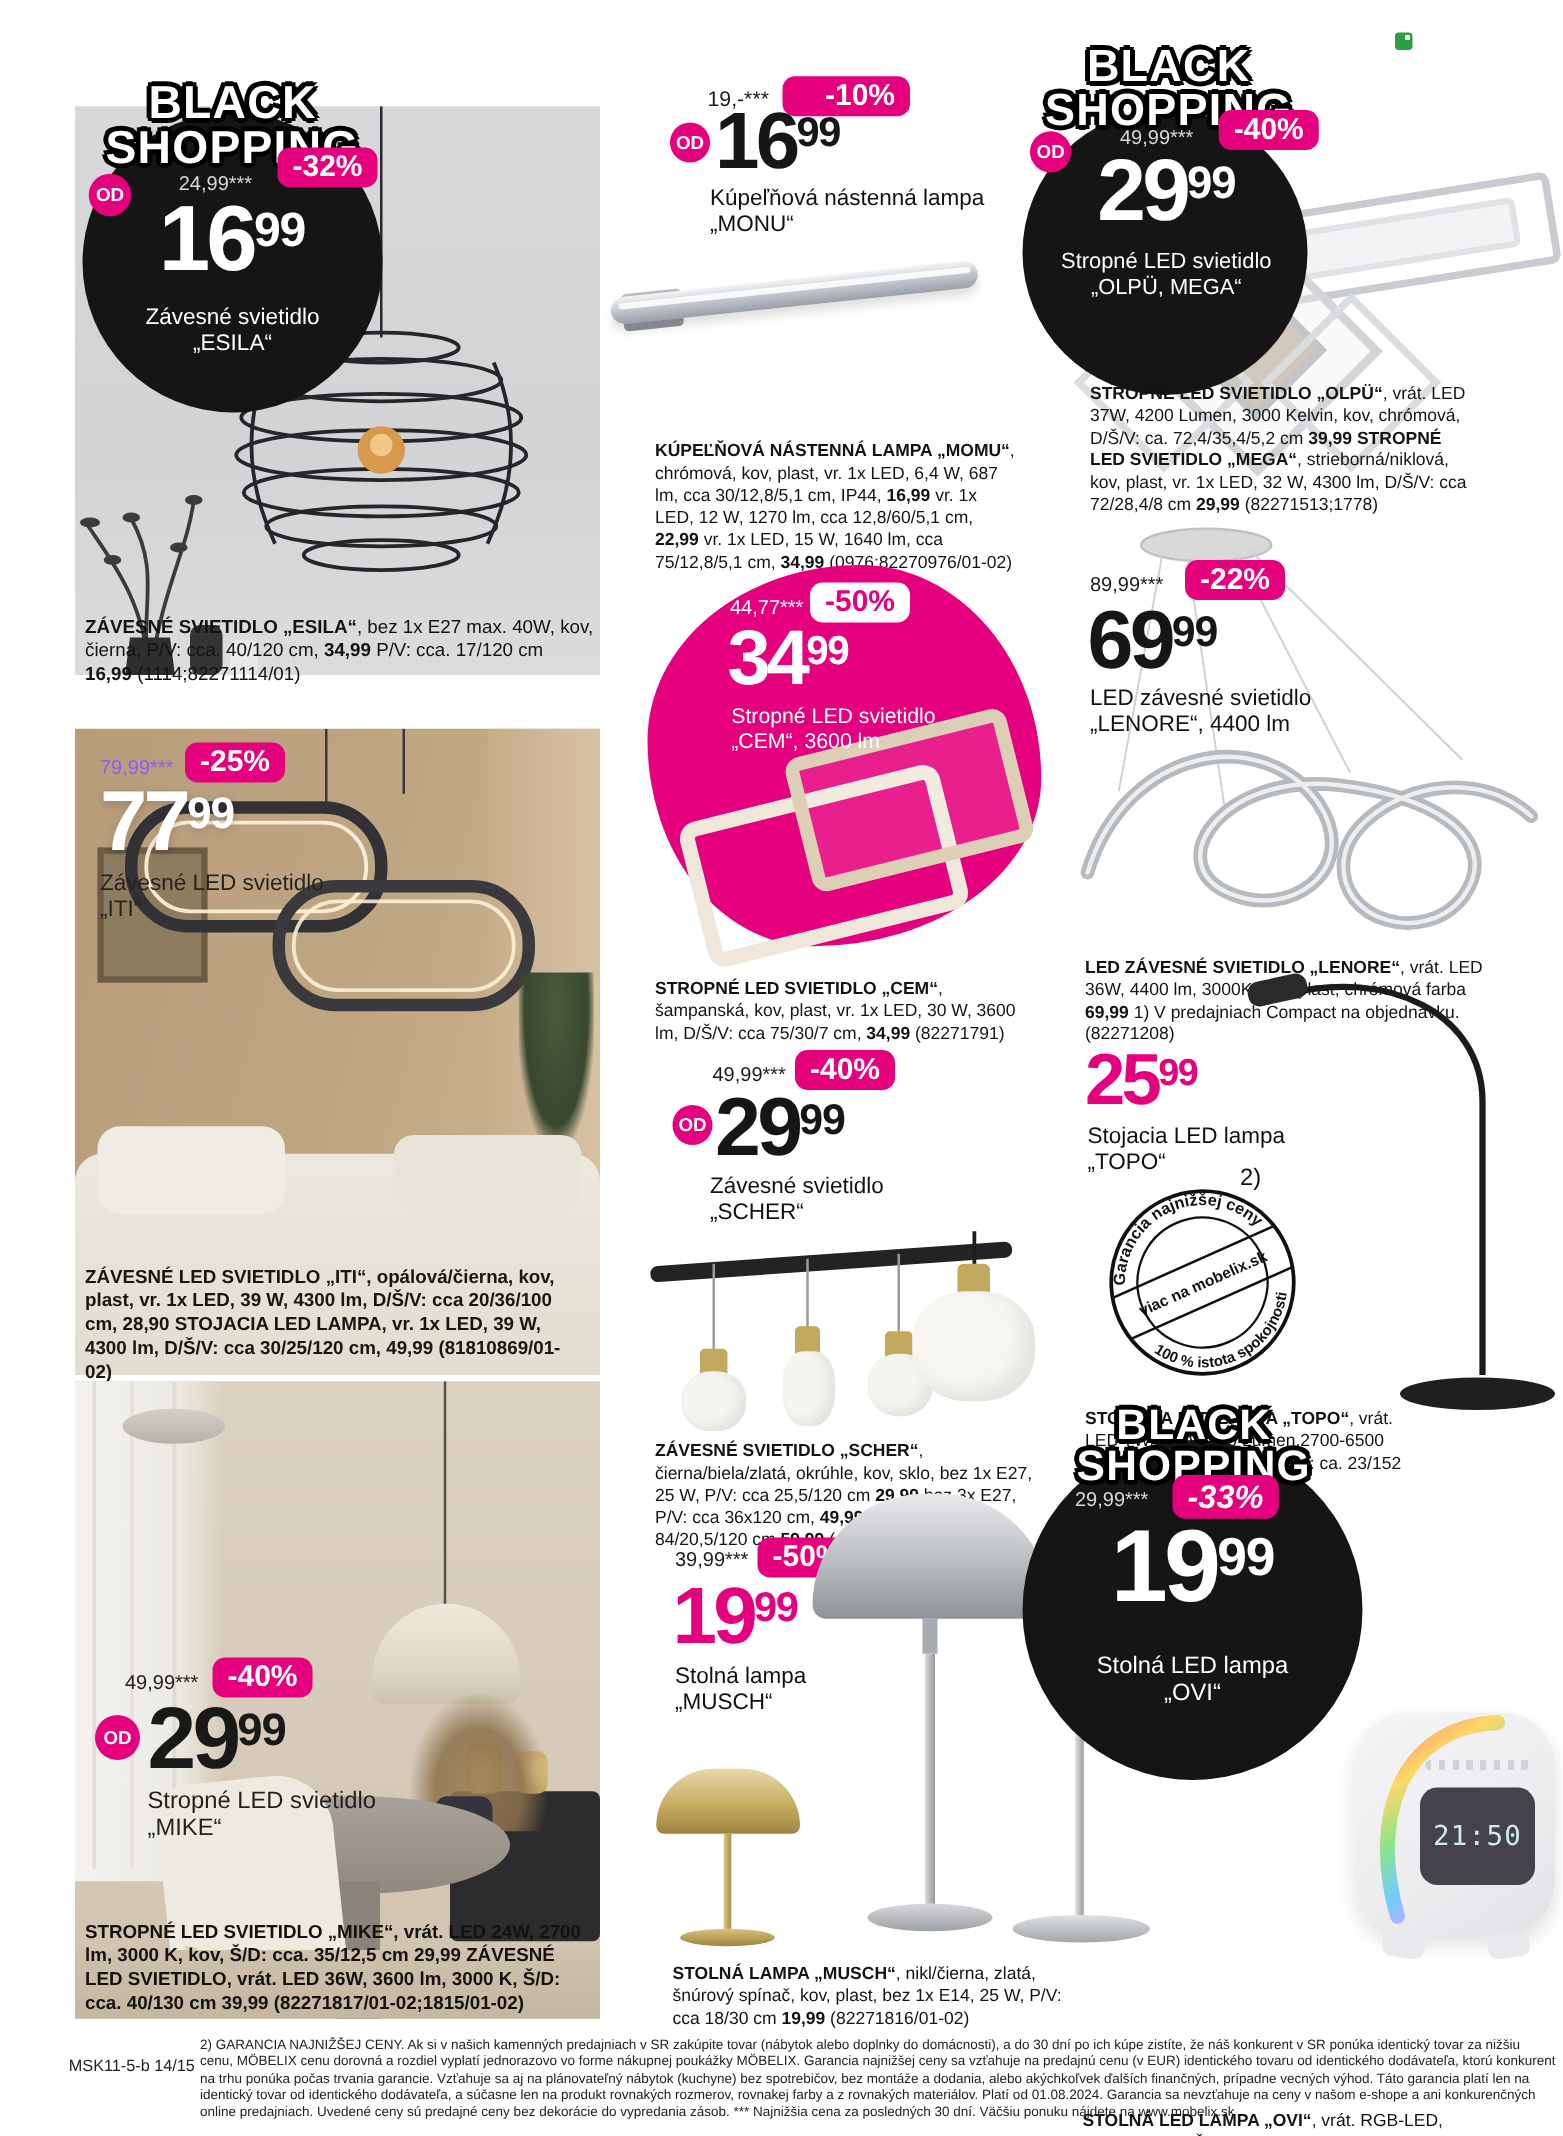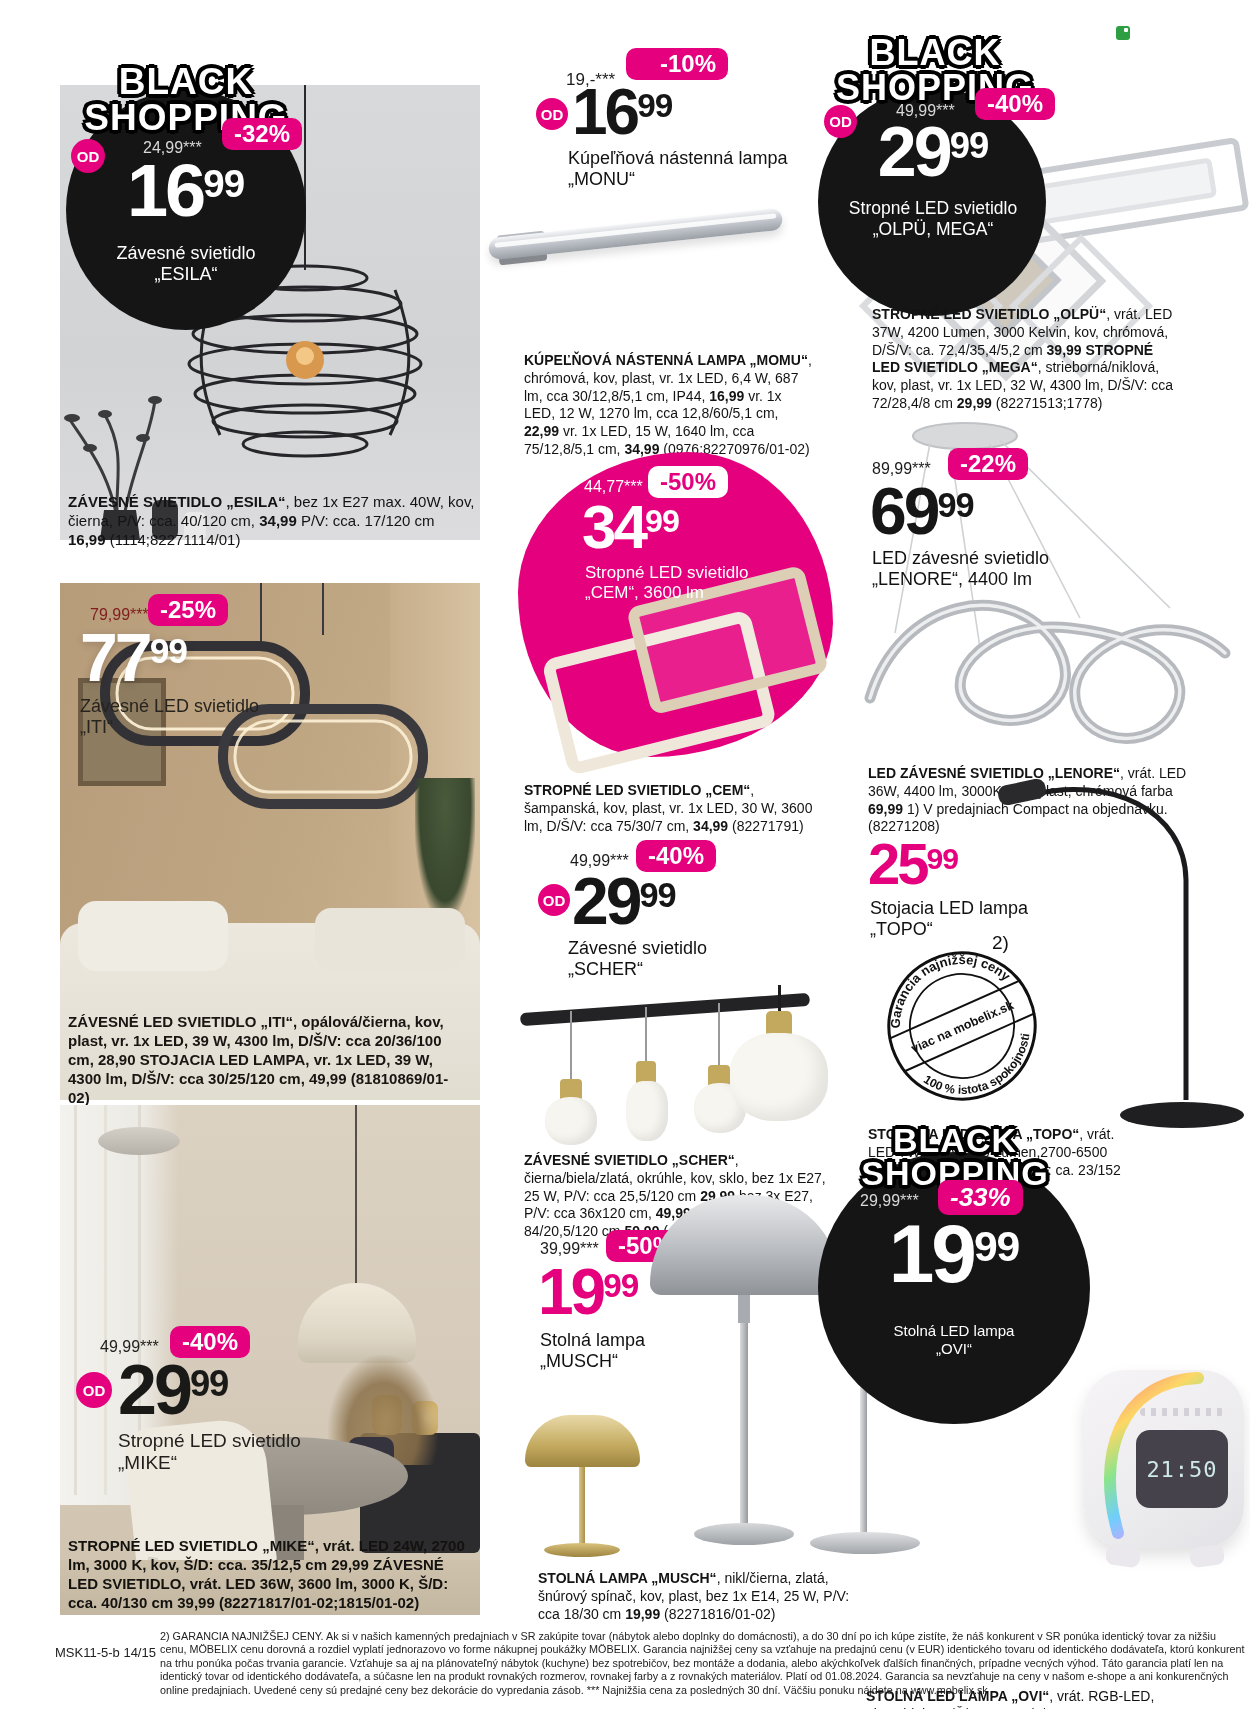"-10%" div.badge { top: 48px -> 61px }
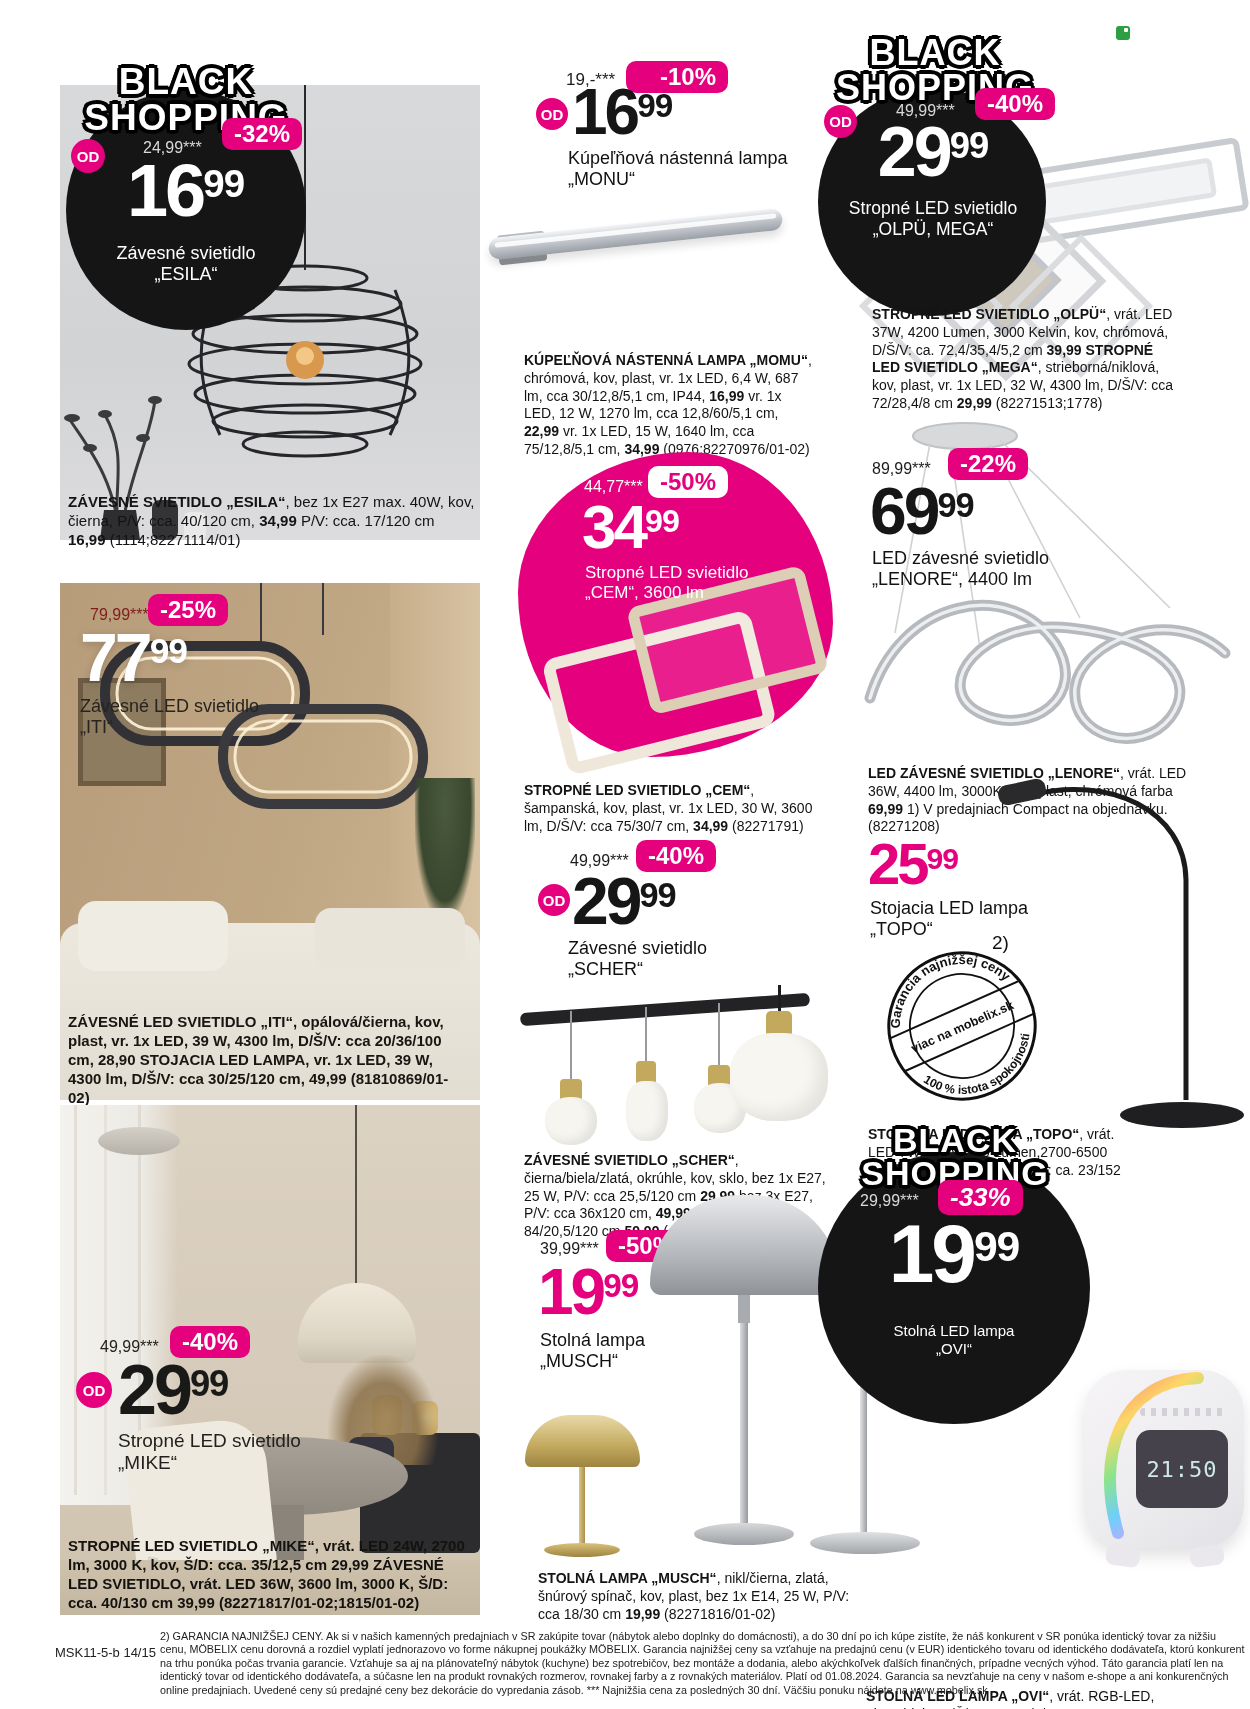"79,99***" div.old { color: #7f1d1d -> #8b5cf6; left: 90px -> 80px }
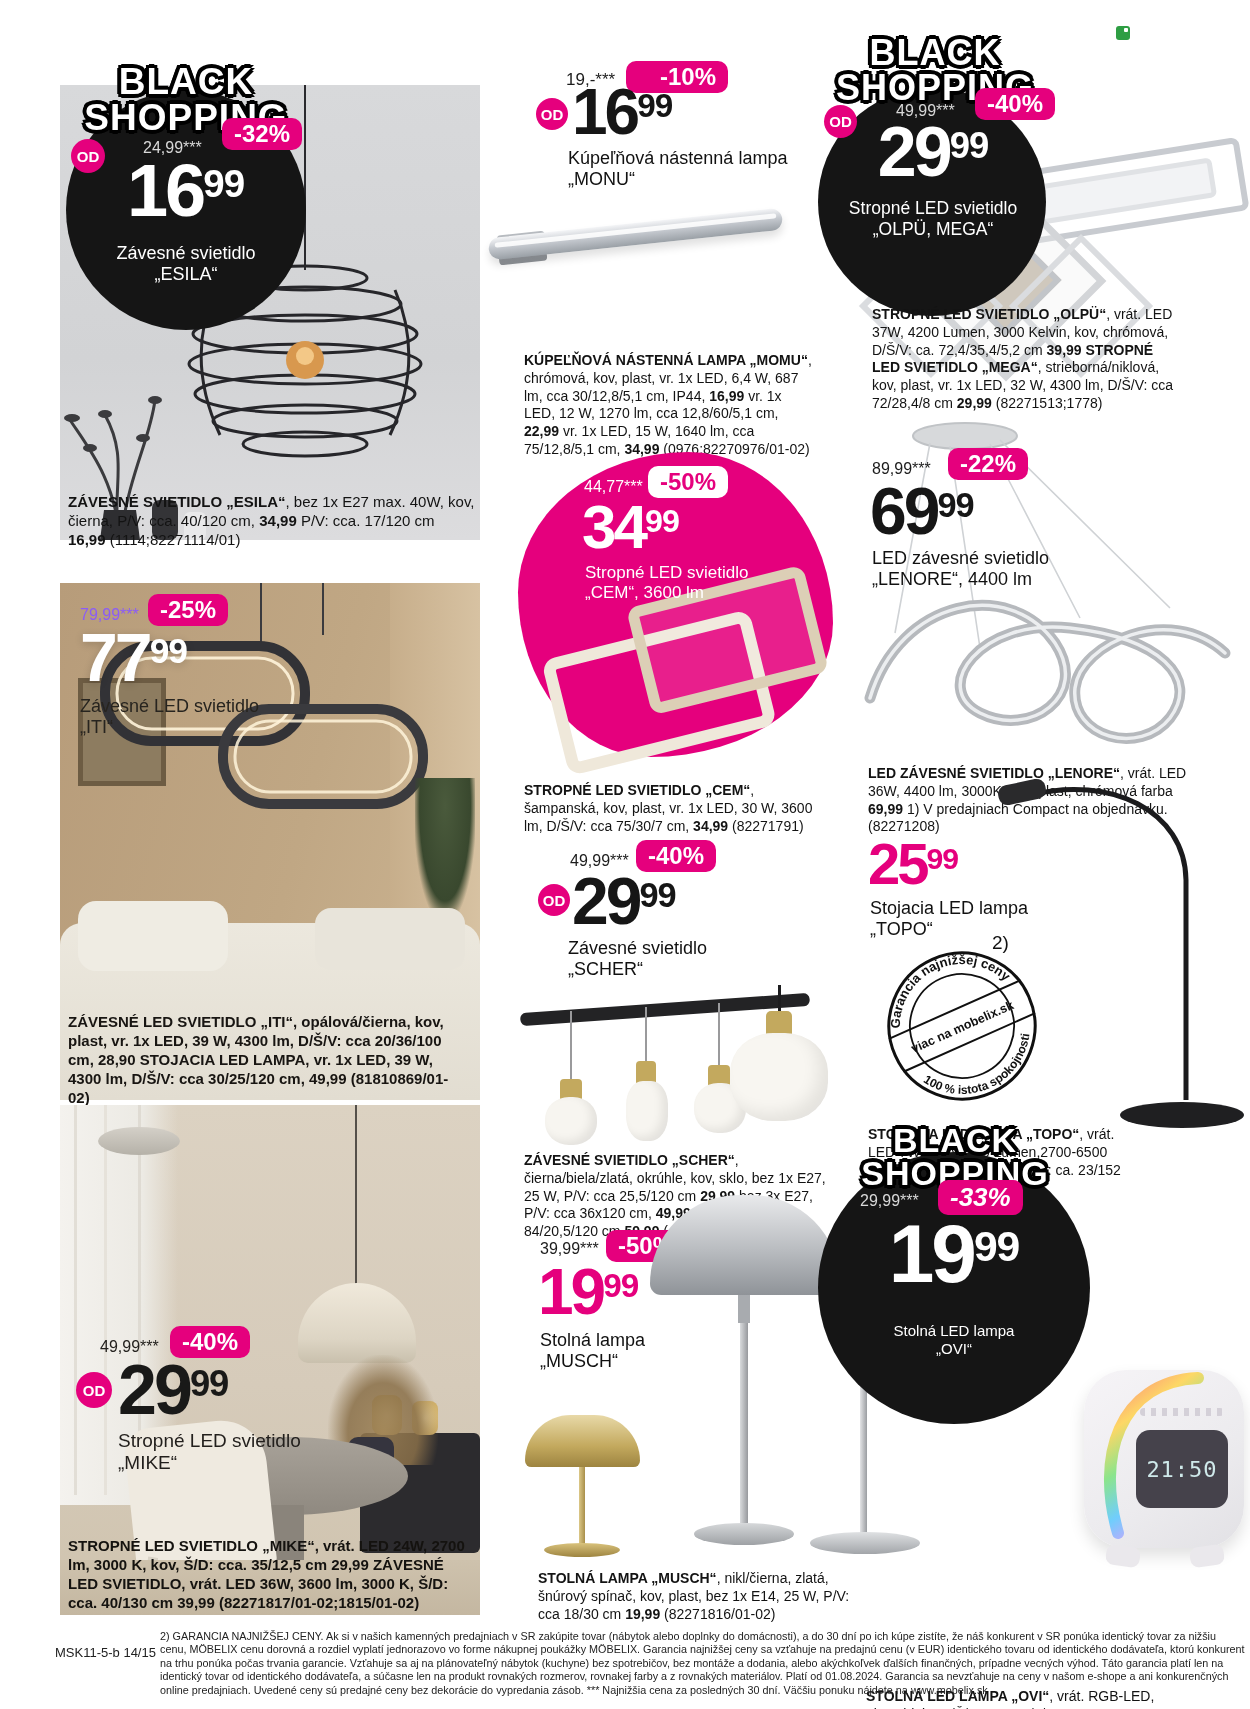"Stolná LED lampa" div.plabel { font-size: 15px -> 19px }
